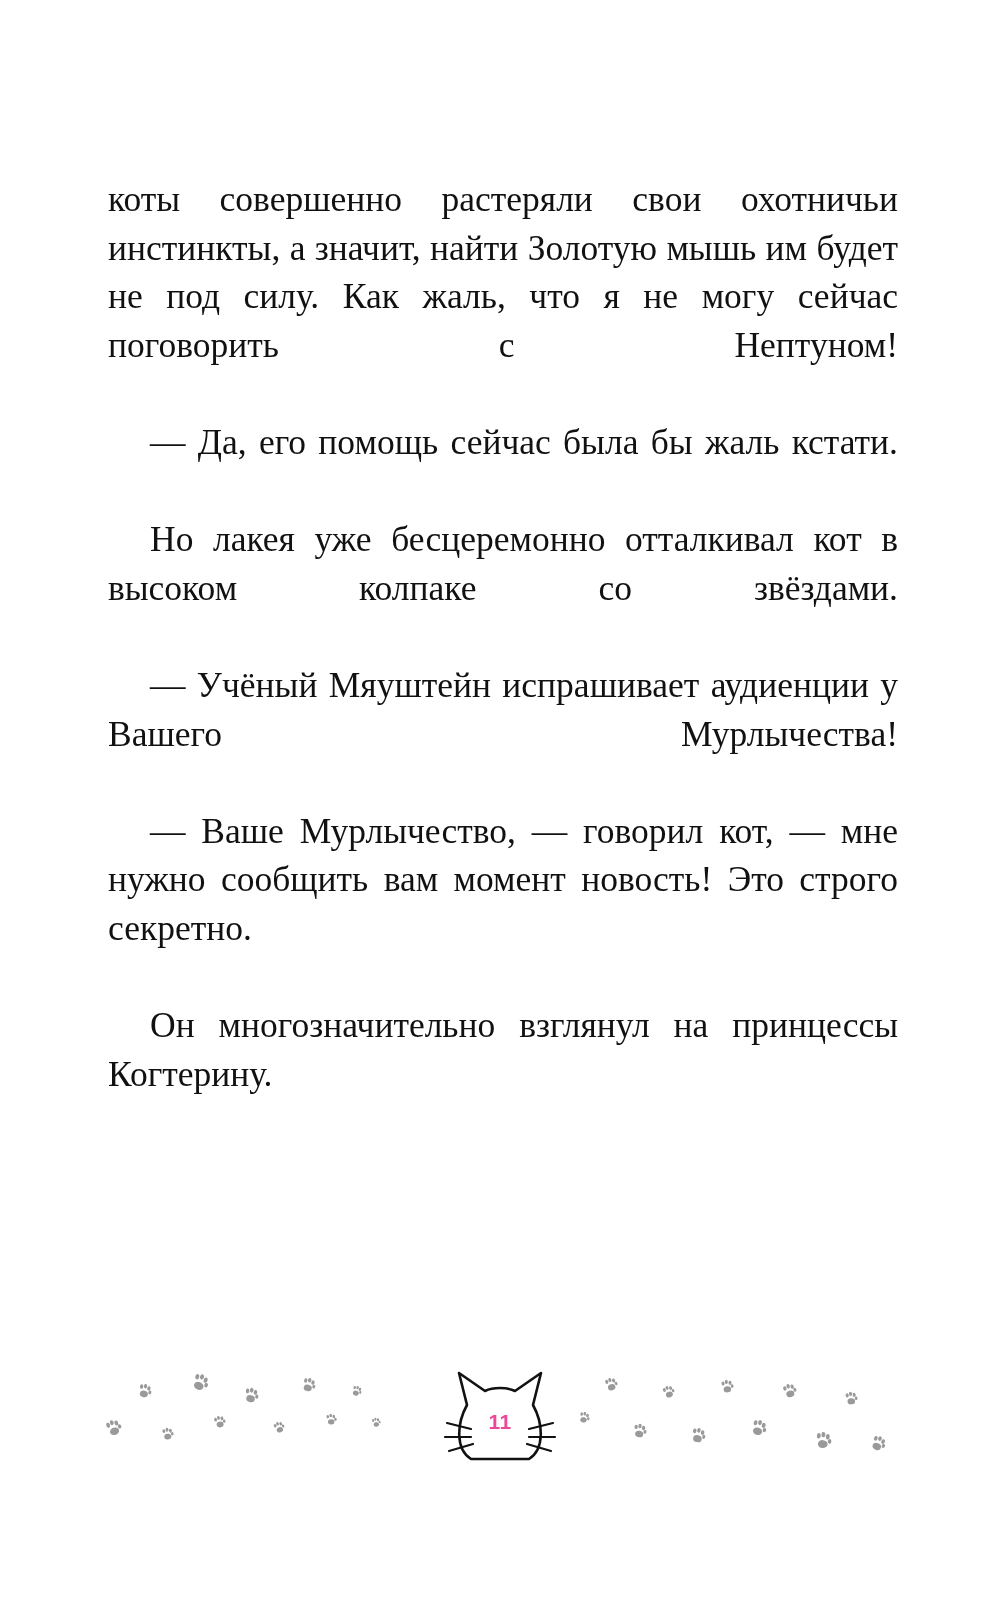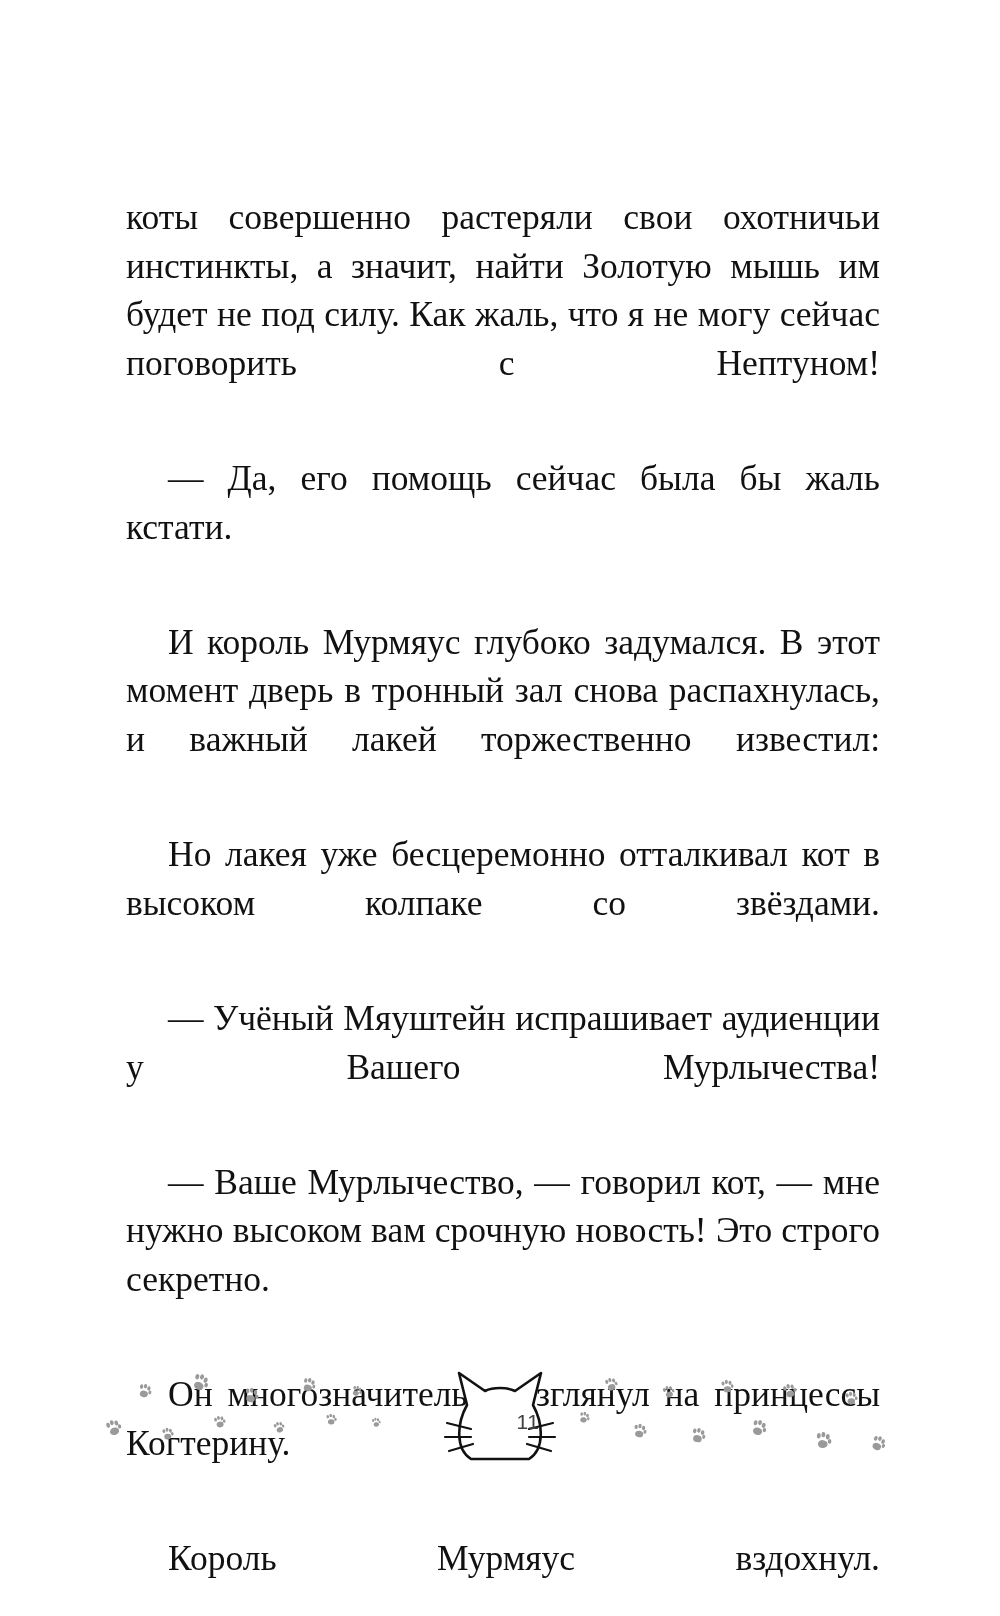"коты совершенно растеряли свои охотничьи" .para { margin: 18px -> 0 }
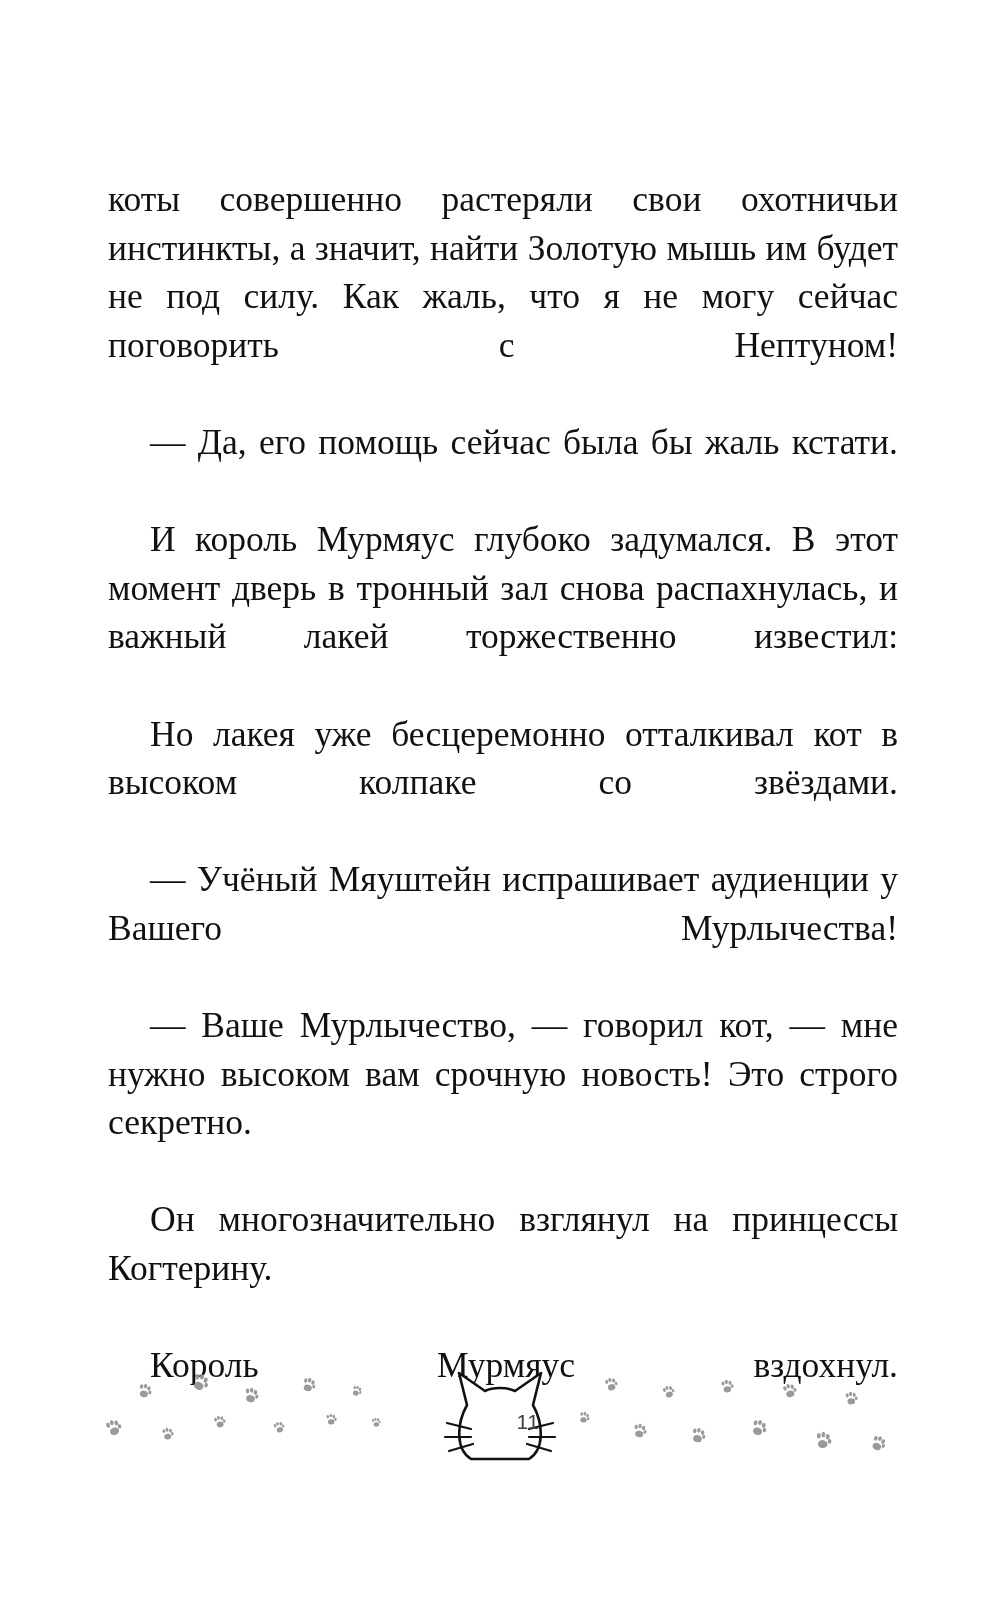"И король Мурмяус глубоко задумался." p.para { html: <p>И король Мурмяус глубоко задумался. В этот момент дверь в тронный зал снова распахнулась, и важный лакей торжественно известил:</p> -> none }
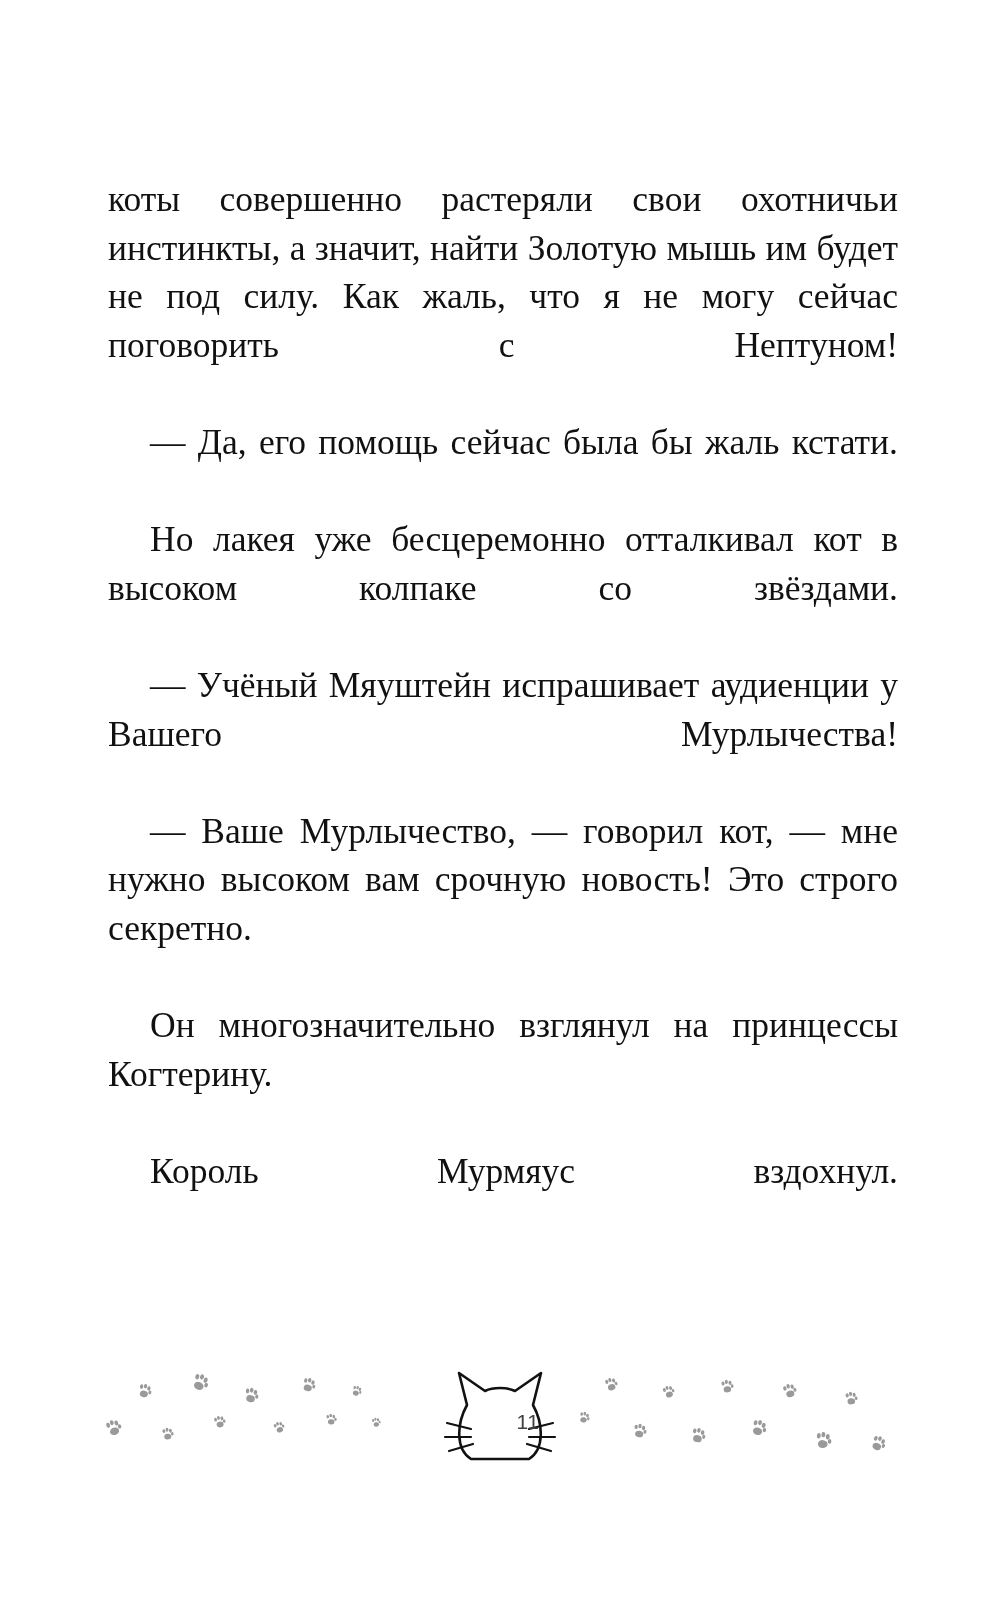"— Ваше Мурлычество, — говорил" p.para { text: высоком вам срочную -> сообщить вам момент }
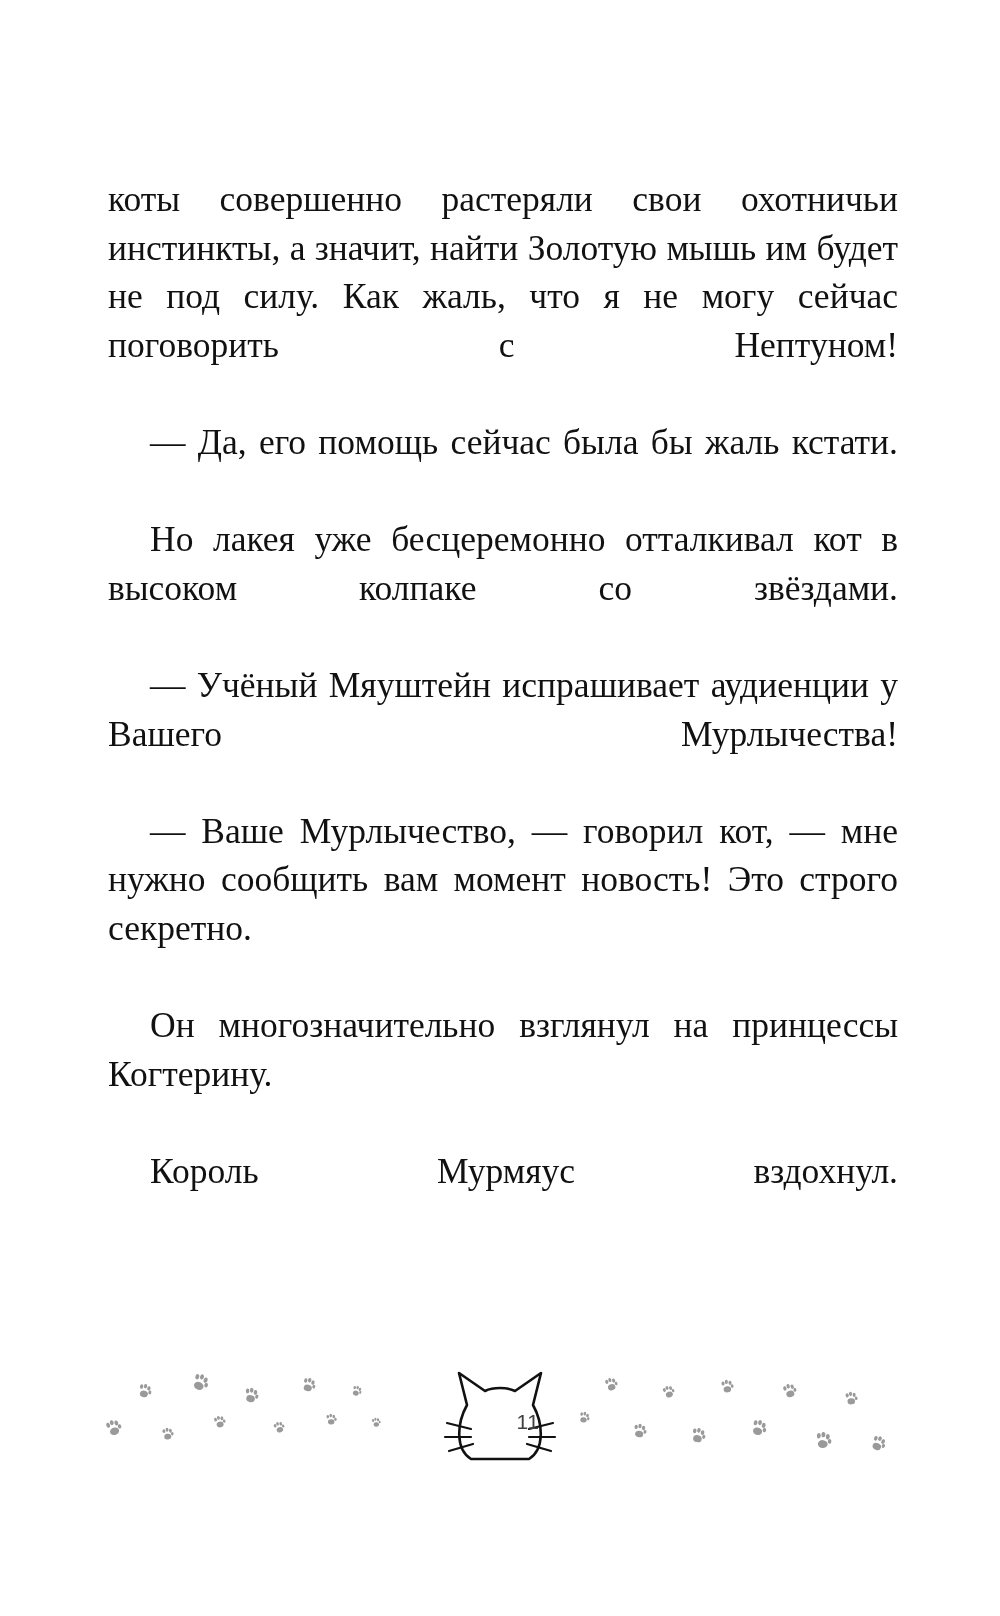"Король Мурмяус вздохнул." p.para { html: <p>Король Мурмяус вздохнул.</p> -> none }
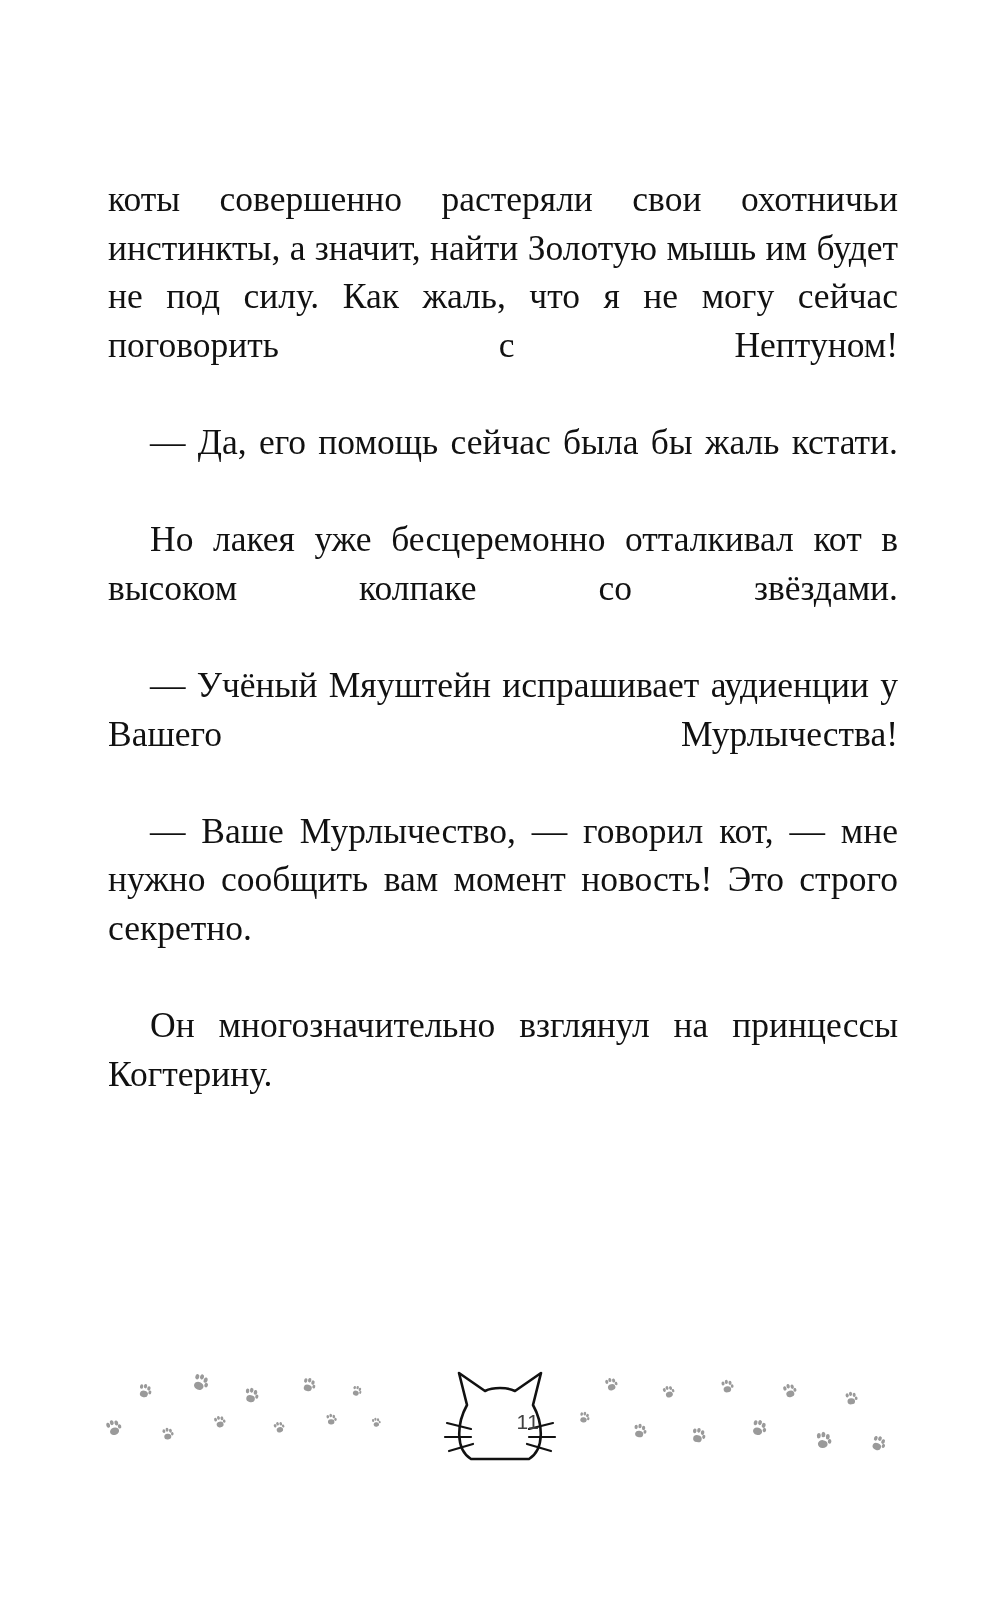"11" .page-number { color: #404040 -> #ec4899; font-weight: normal -> bold; margin-left: 28px -> none }
